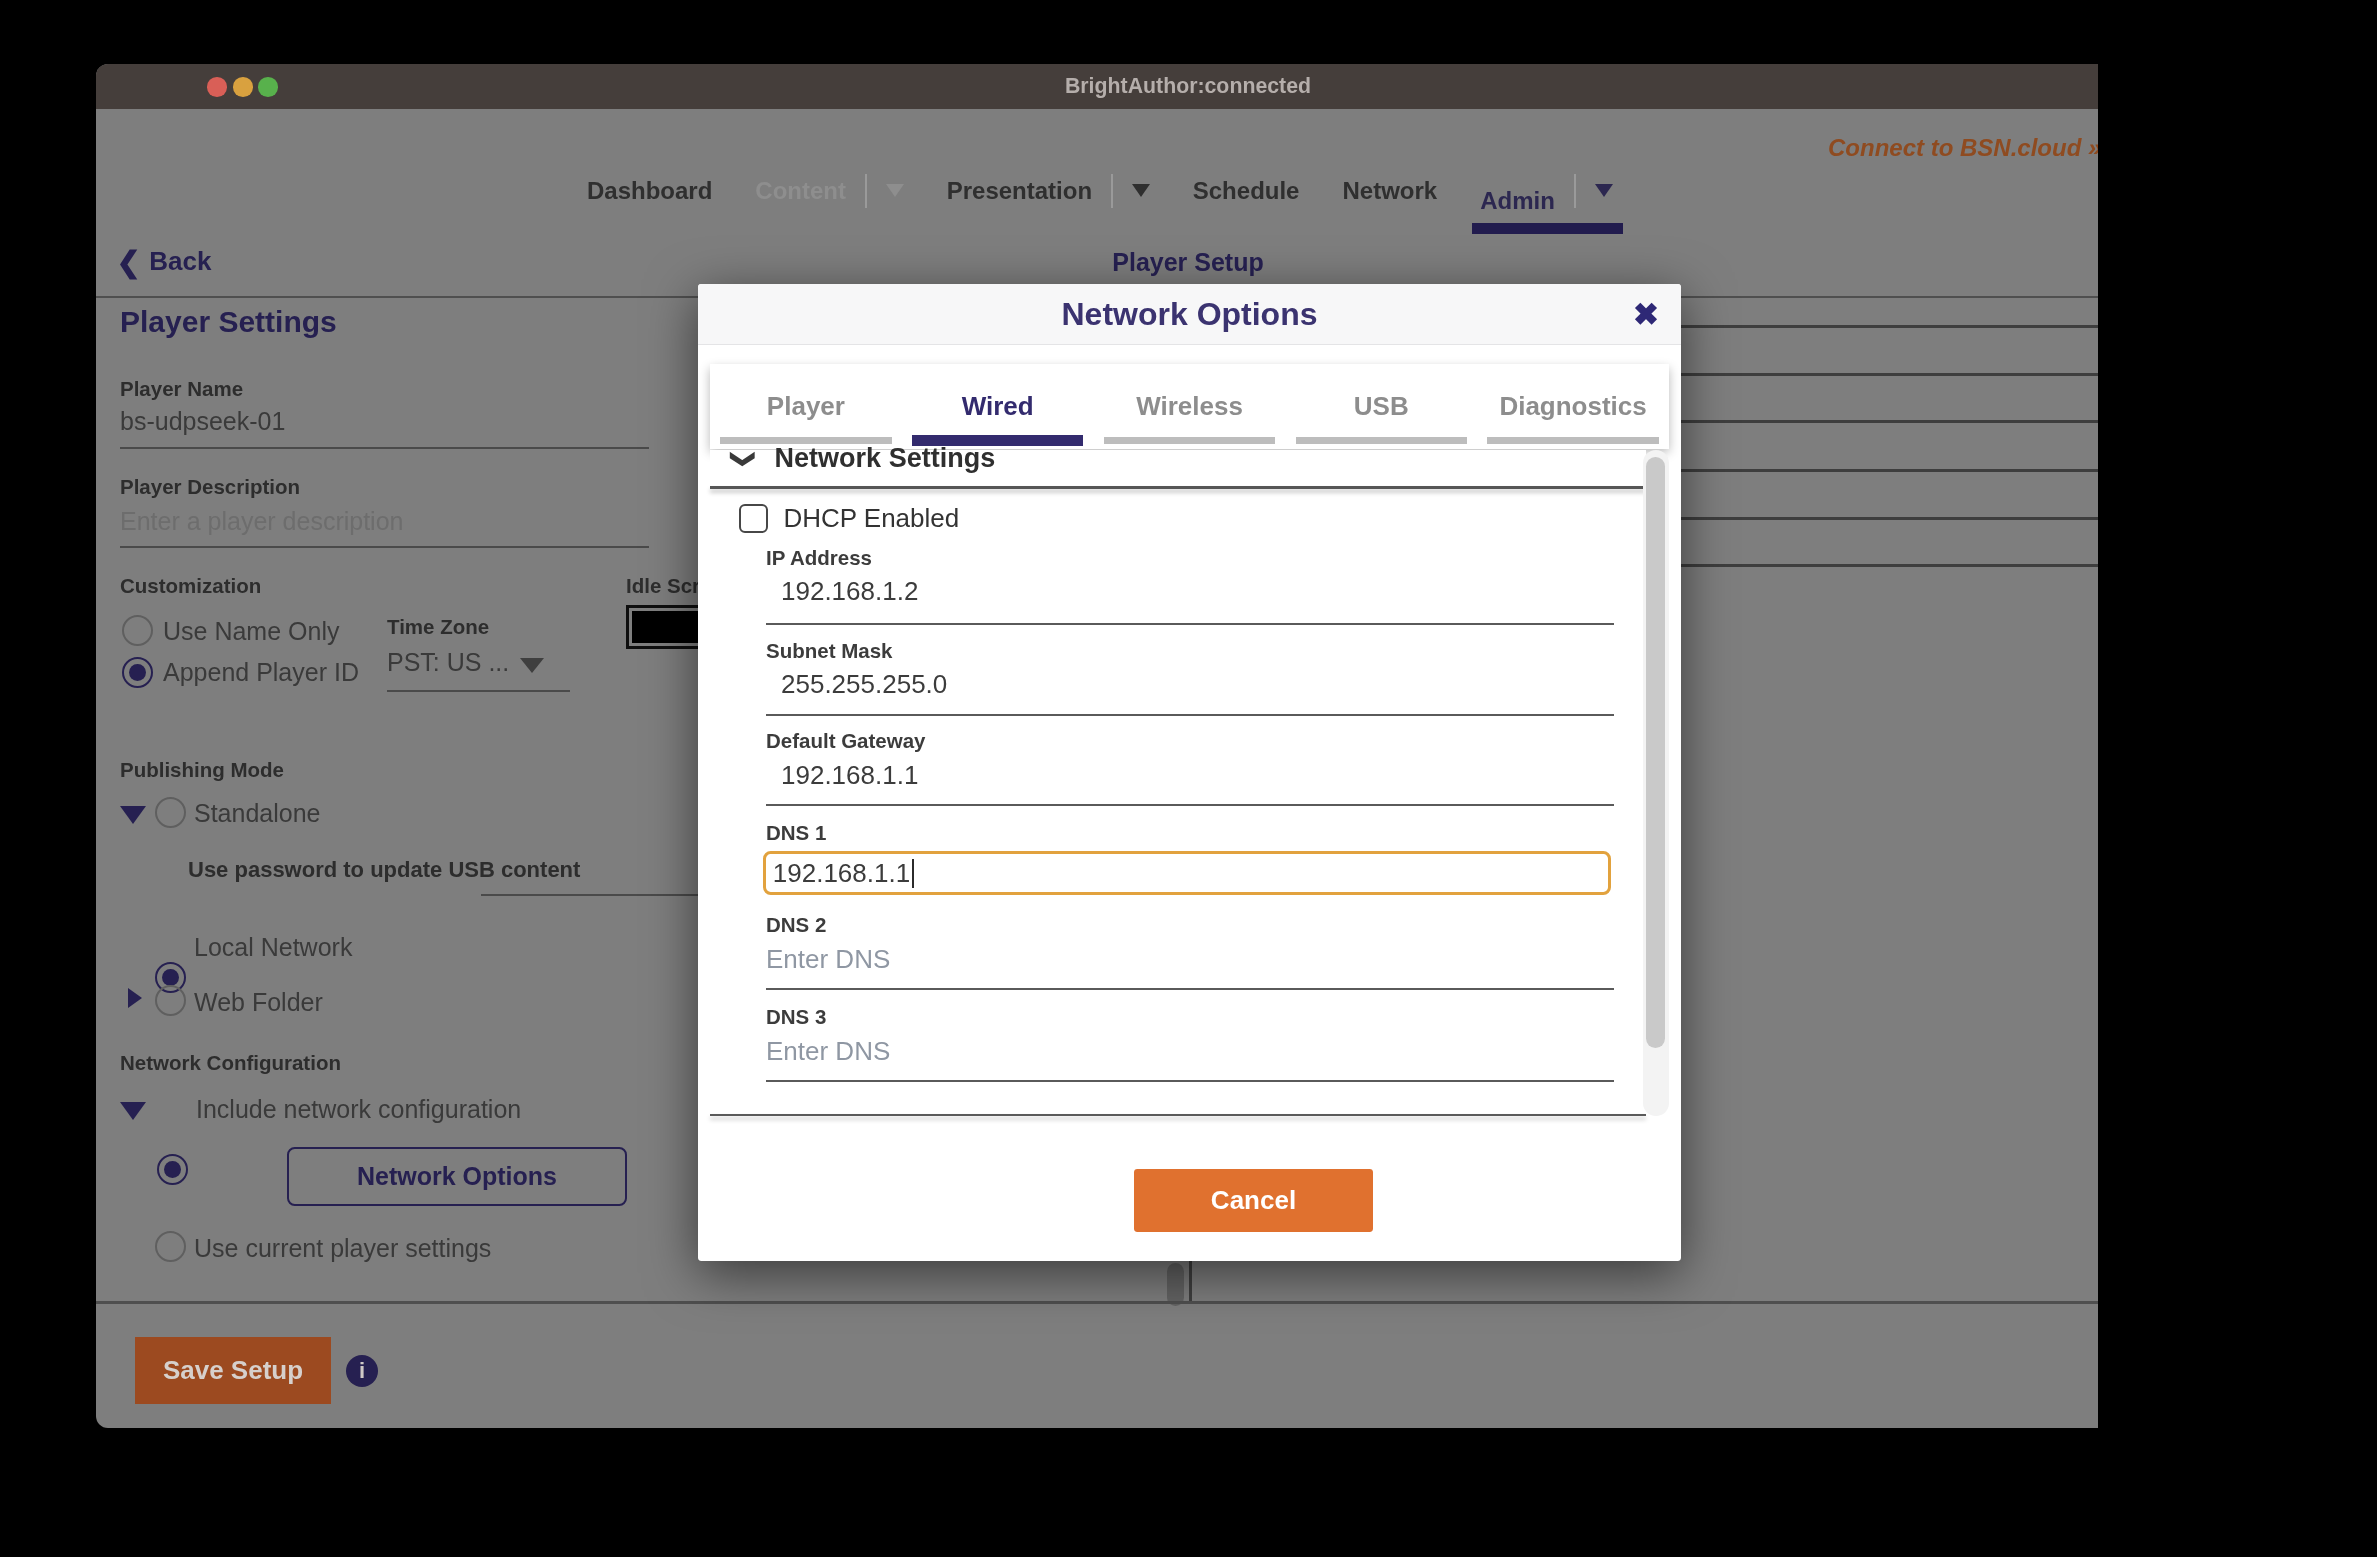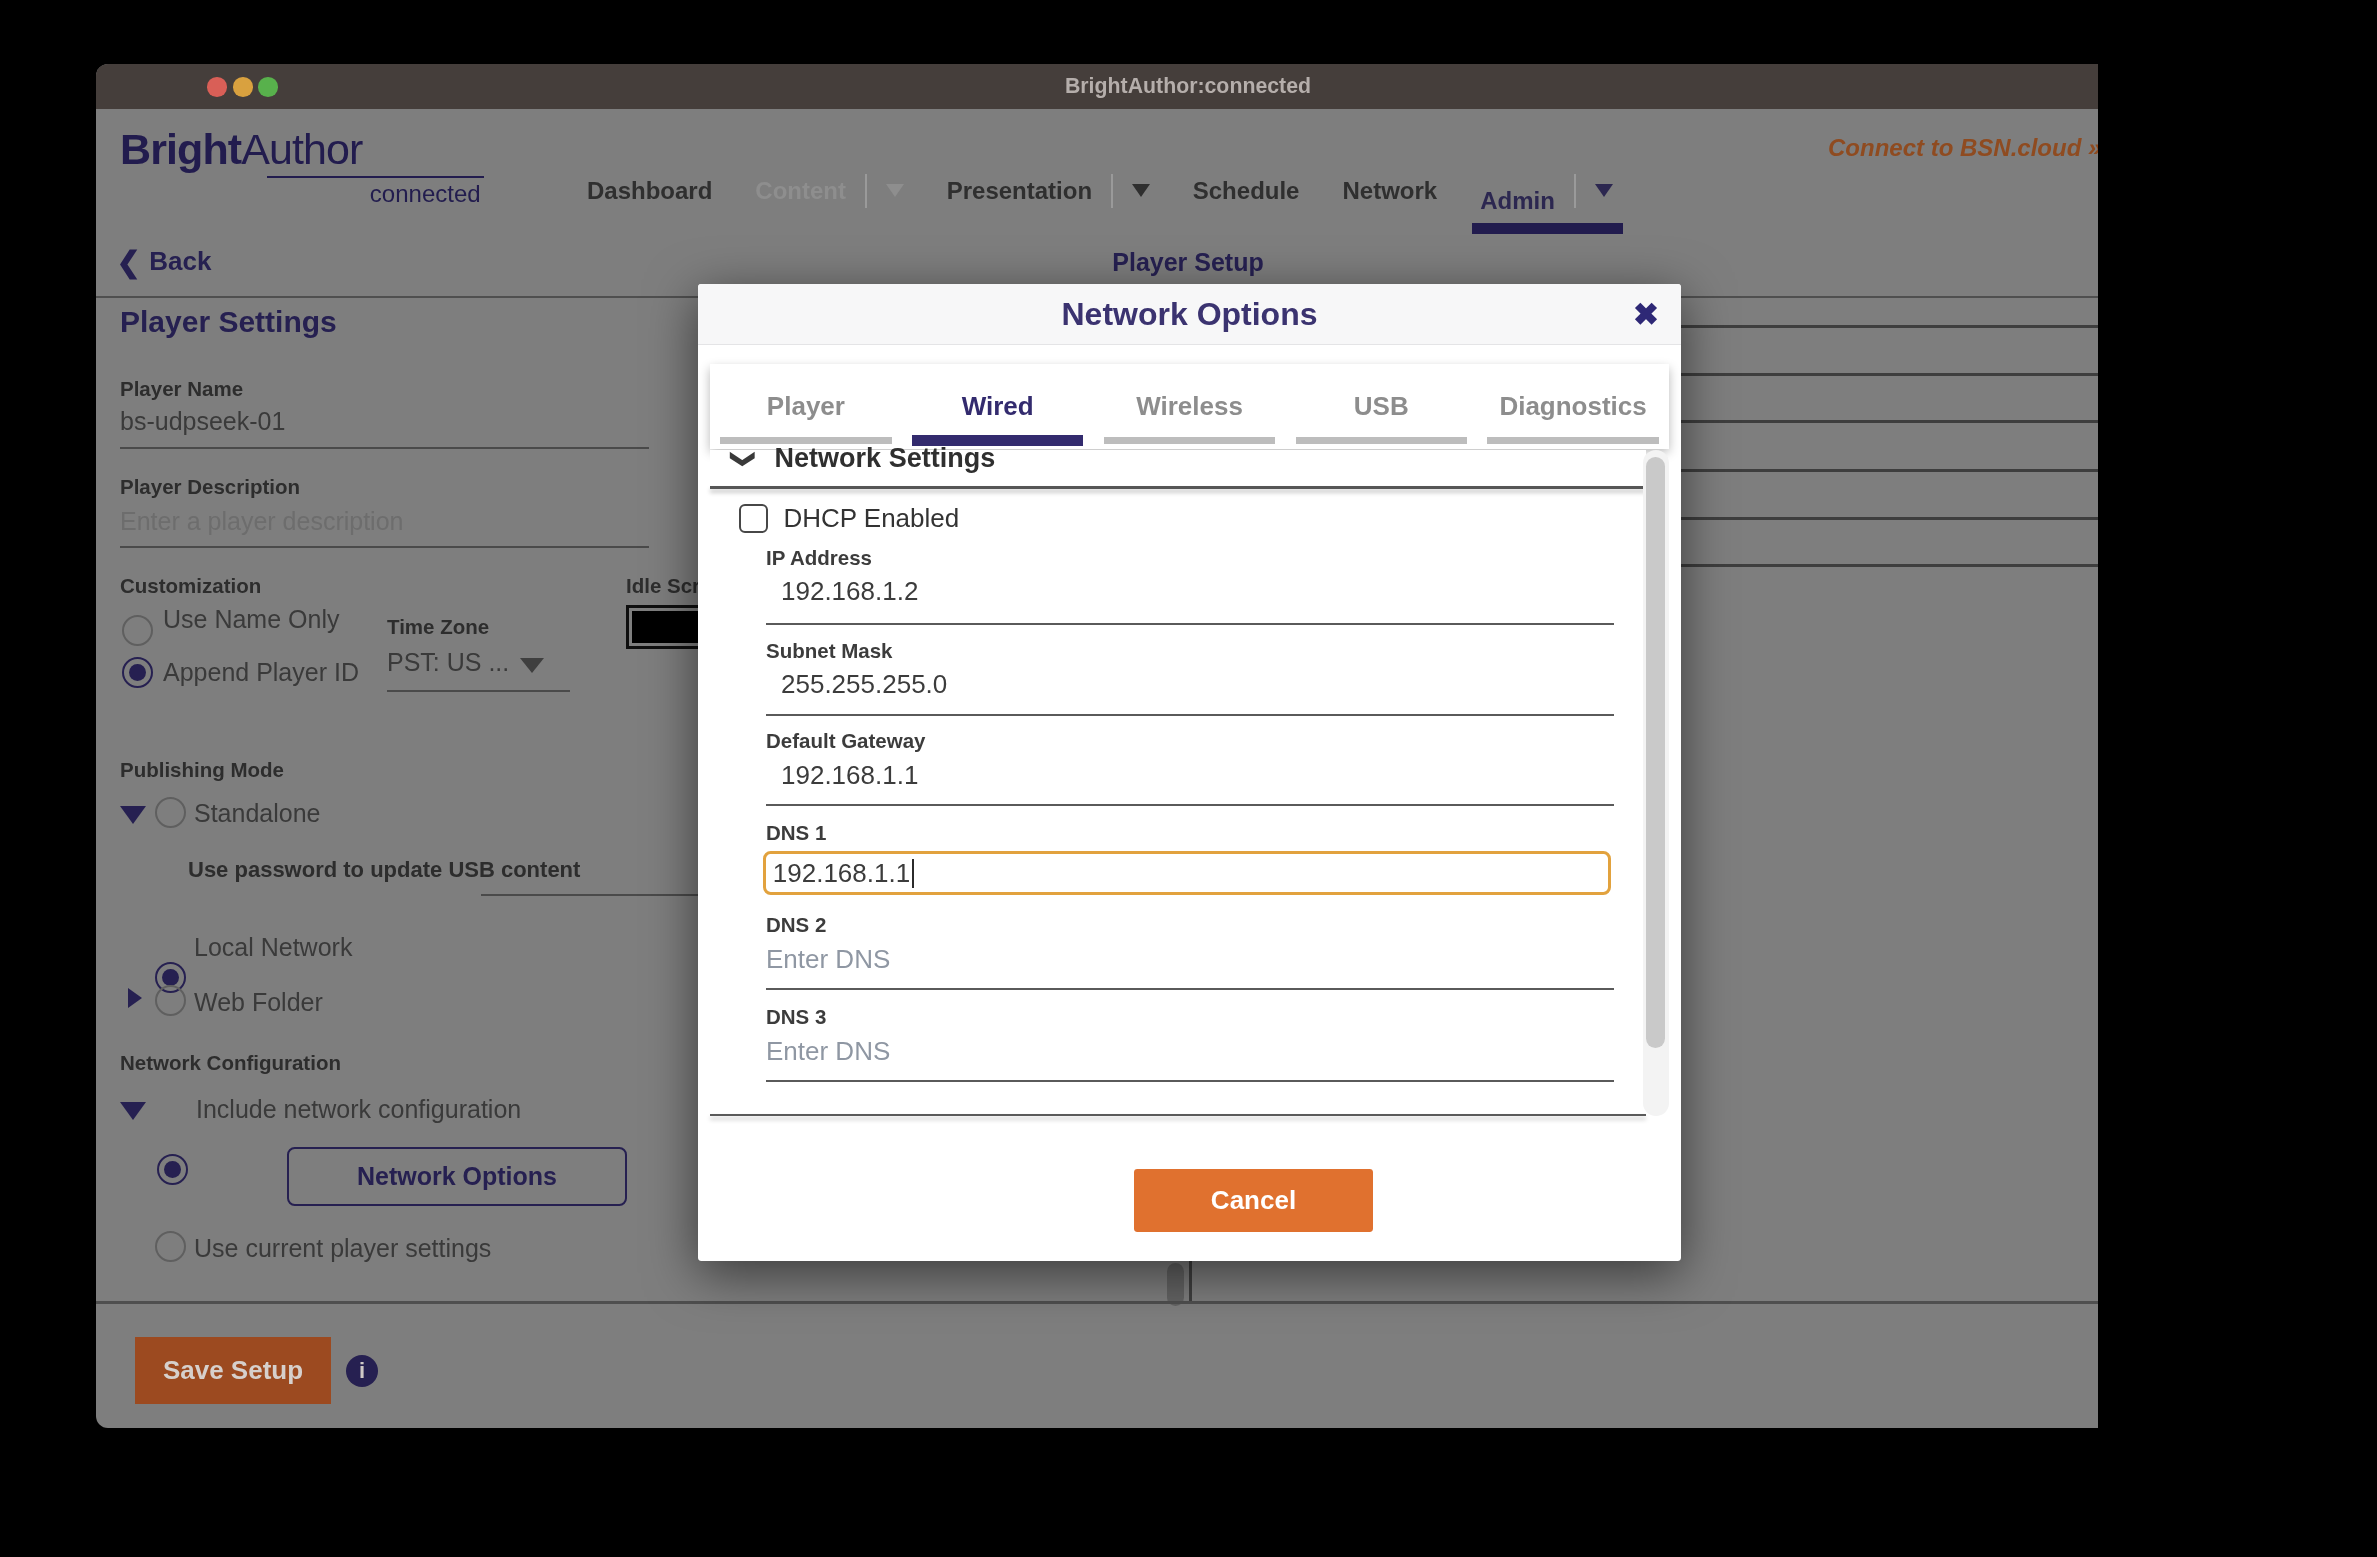"BrightAuthor" div.logo { html: <div> <div><b>Bright</b><span>Author</span></div> <div></div> <div>connected</div> </div> -> none }
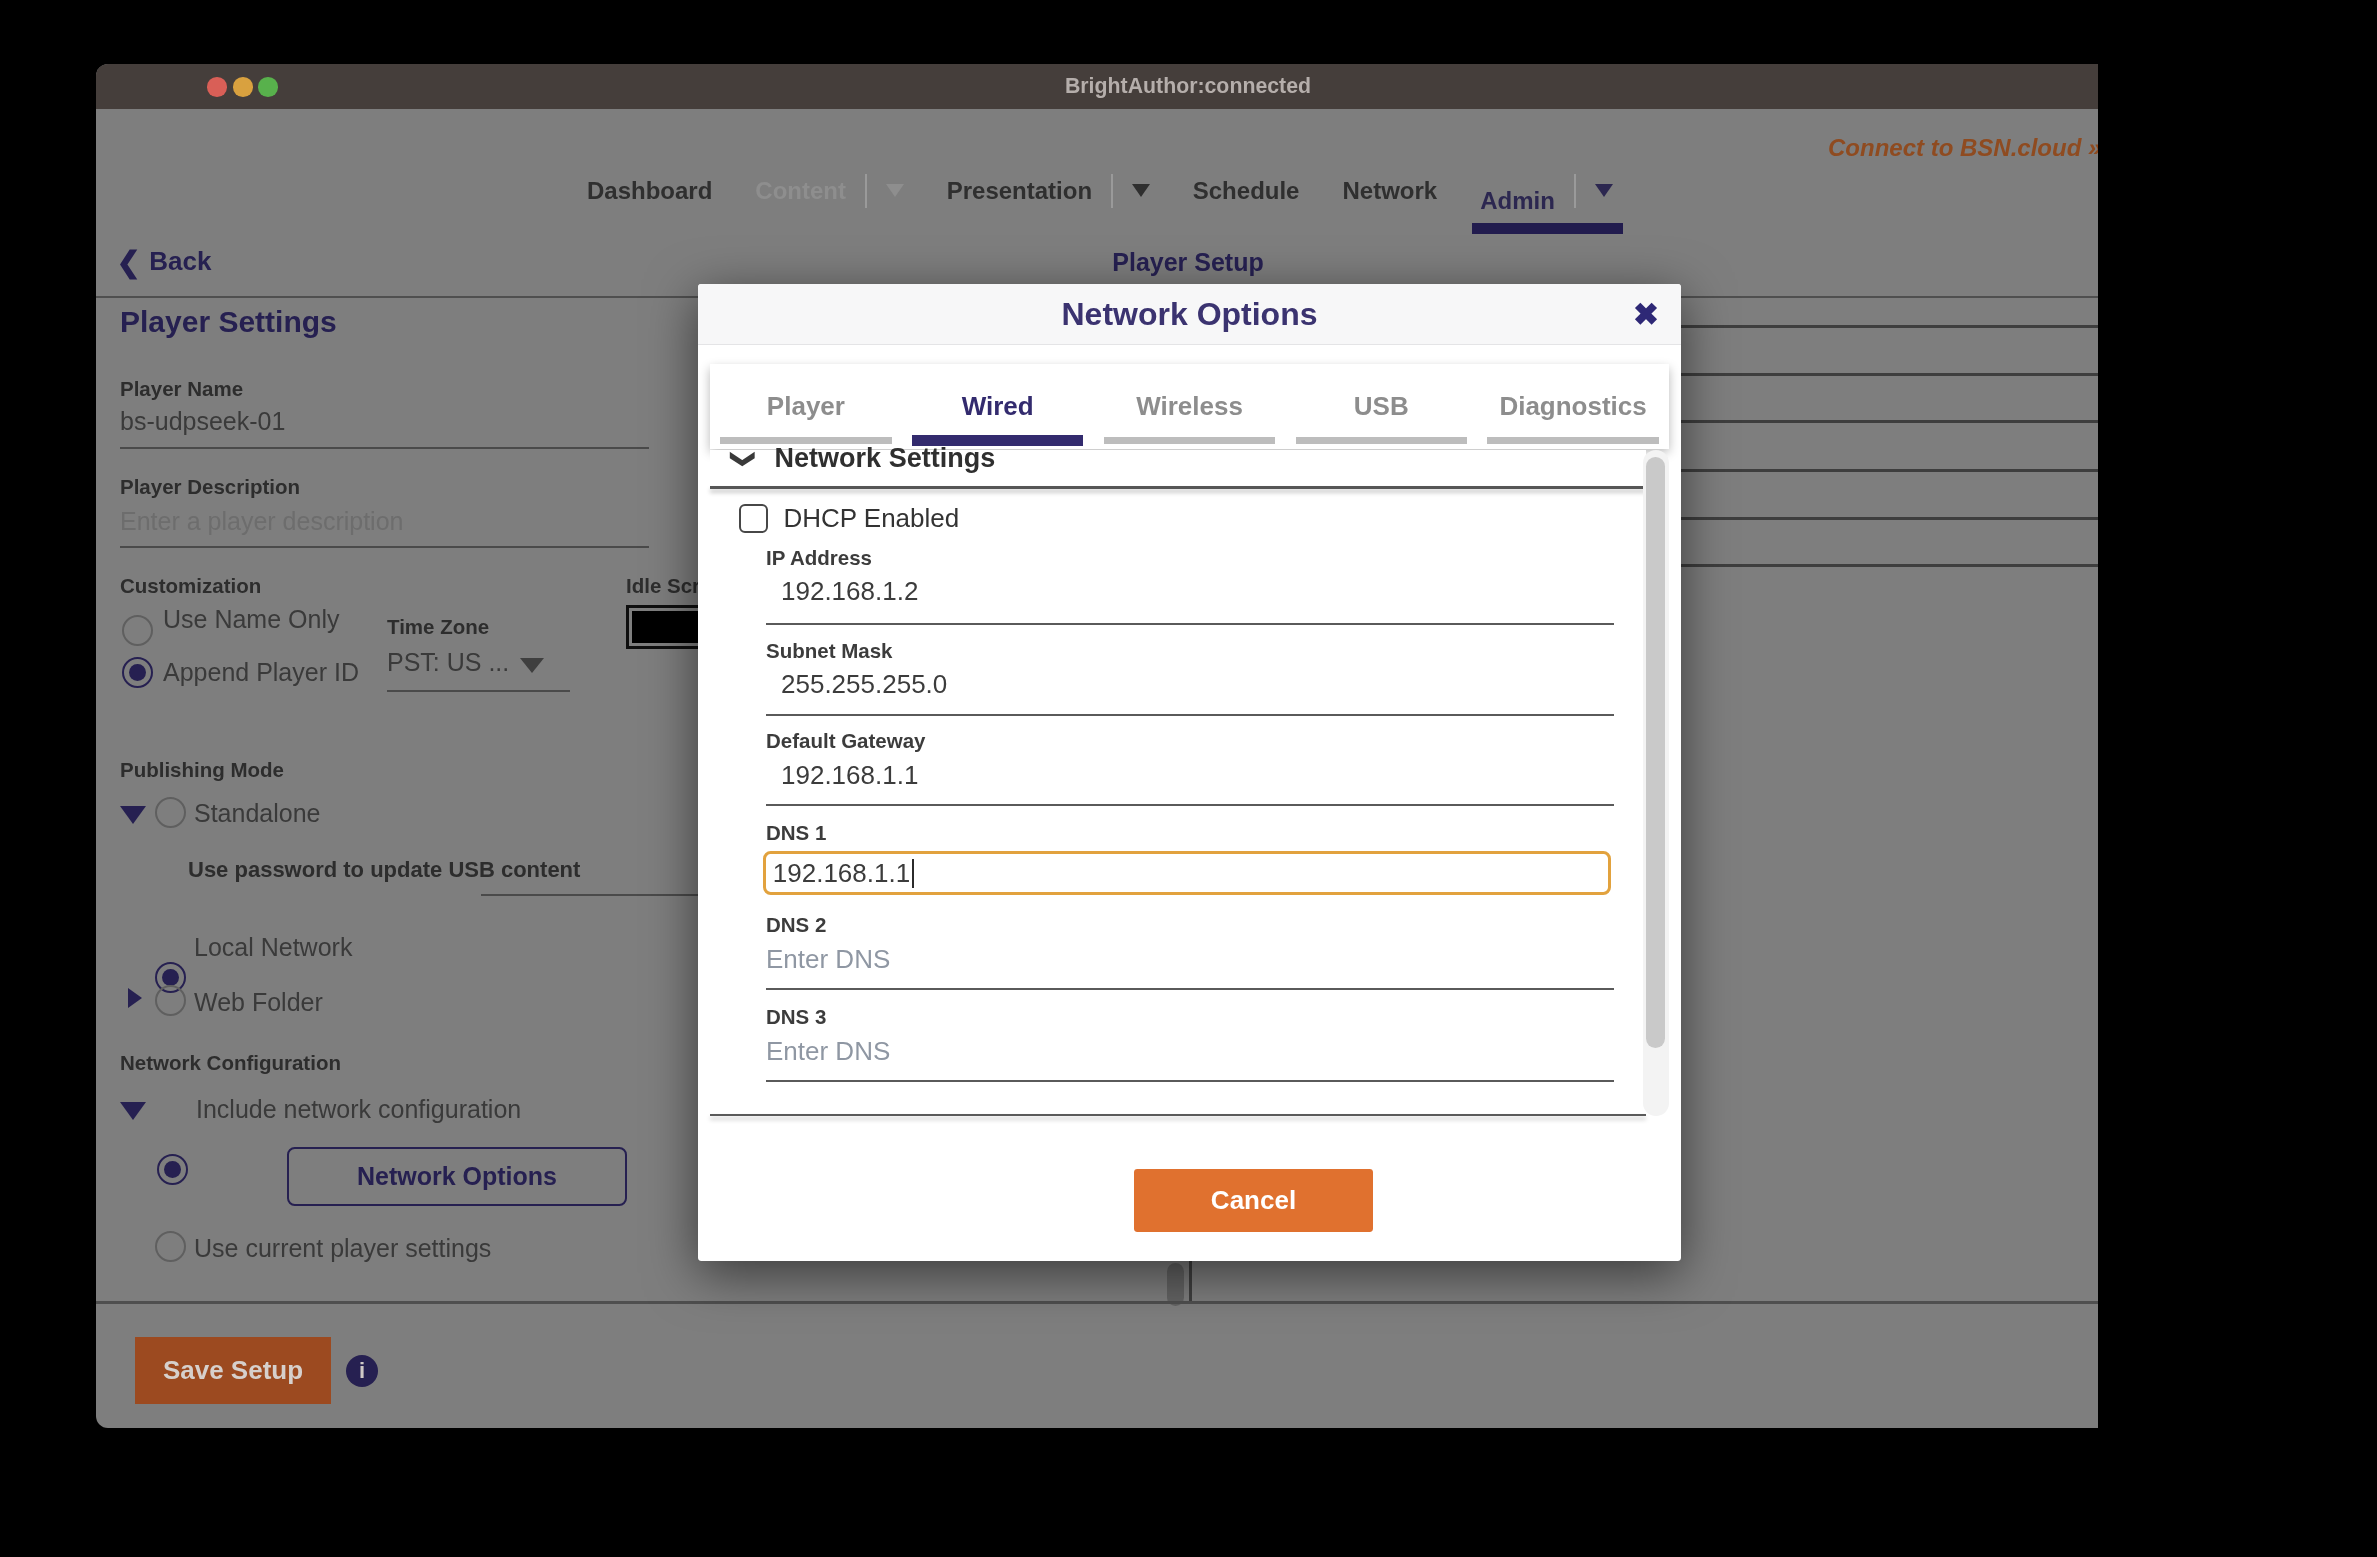"Use Name Only" div.abs { top: 541px -> 553px }
